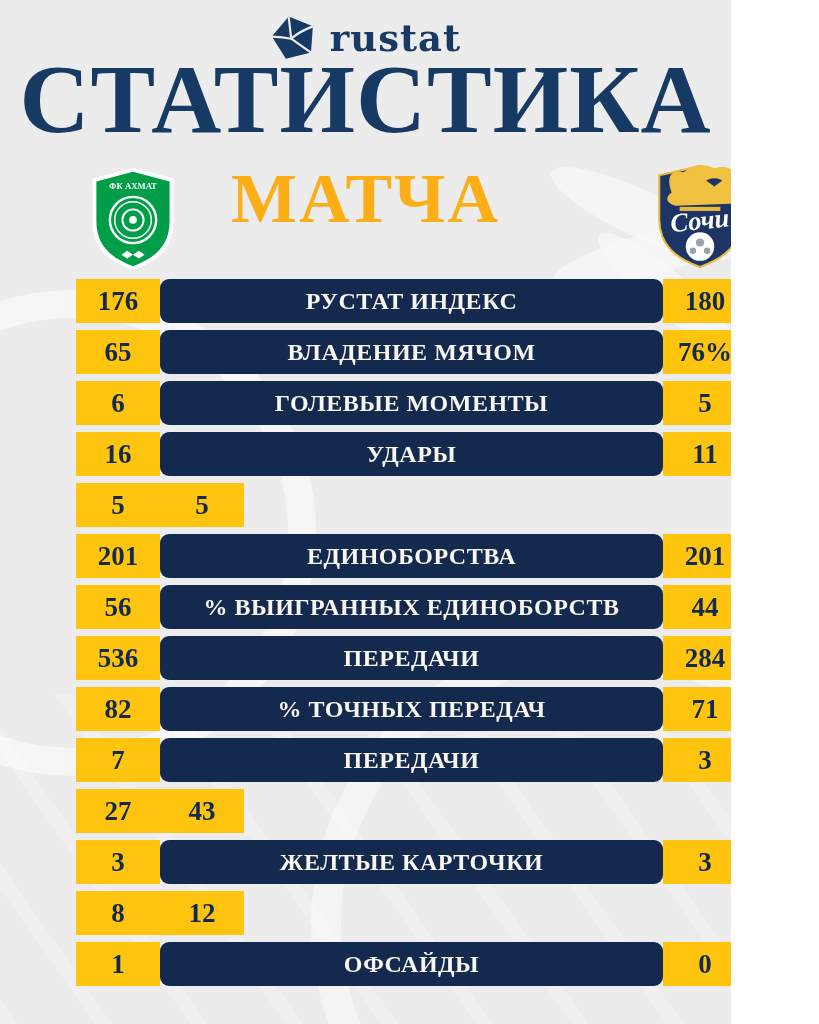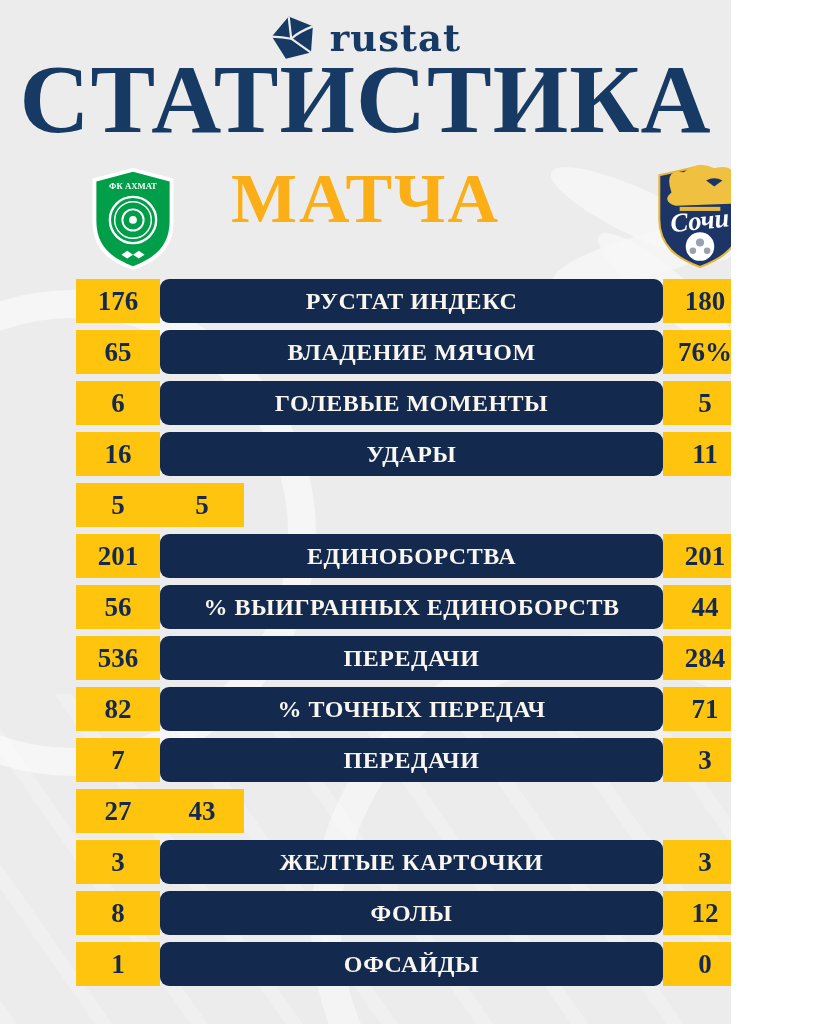"ФОЛЫ" div.cell { html: <div>ФОЛЫ</div> -> none }
